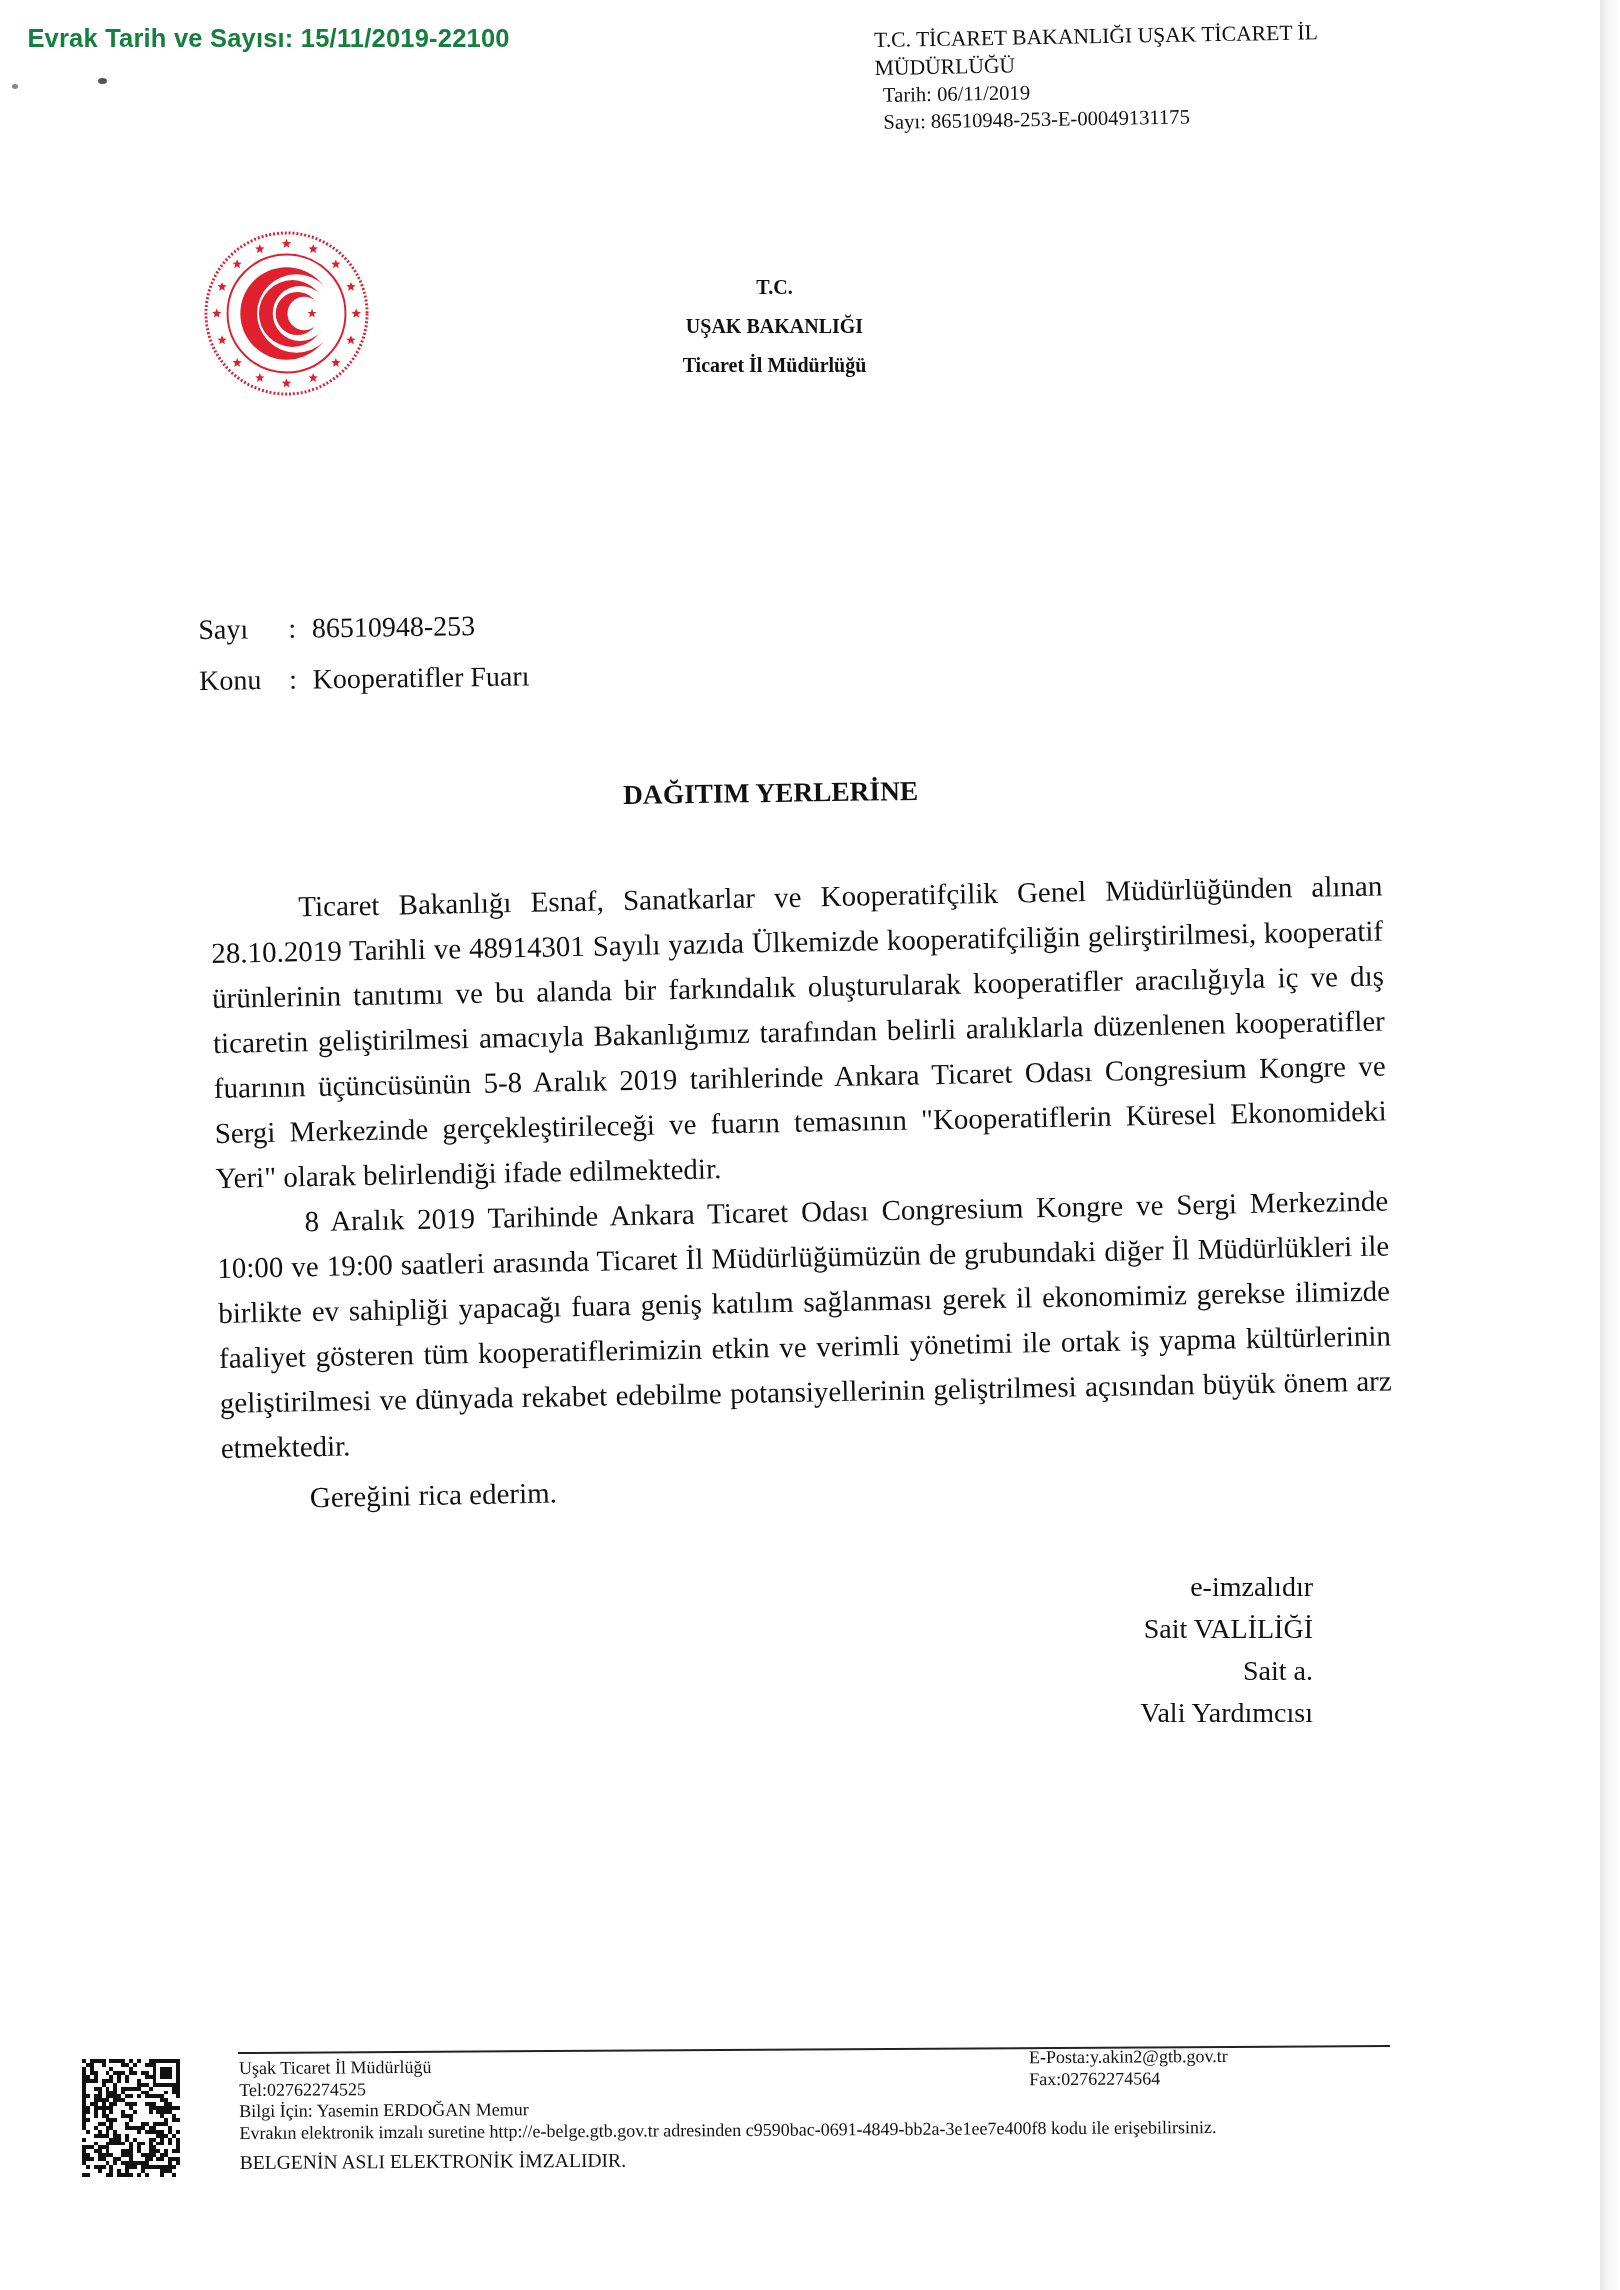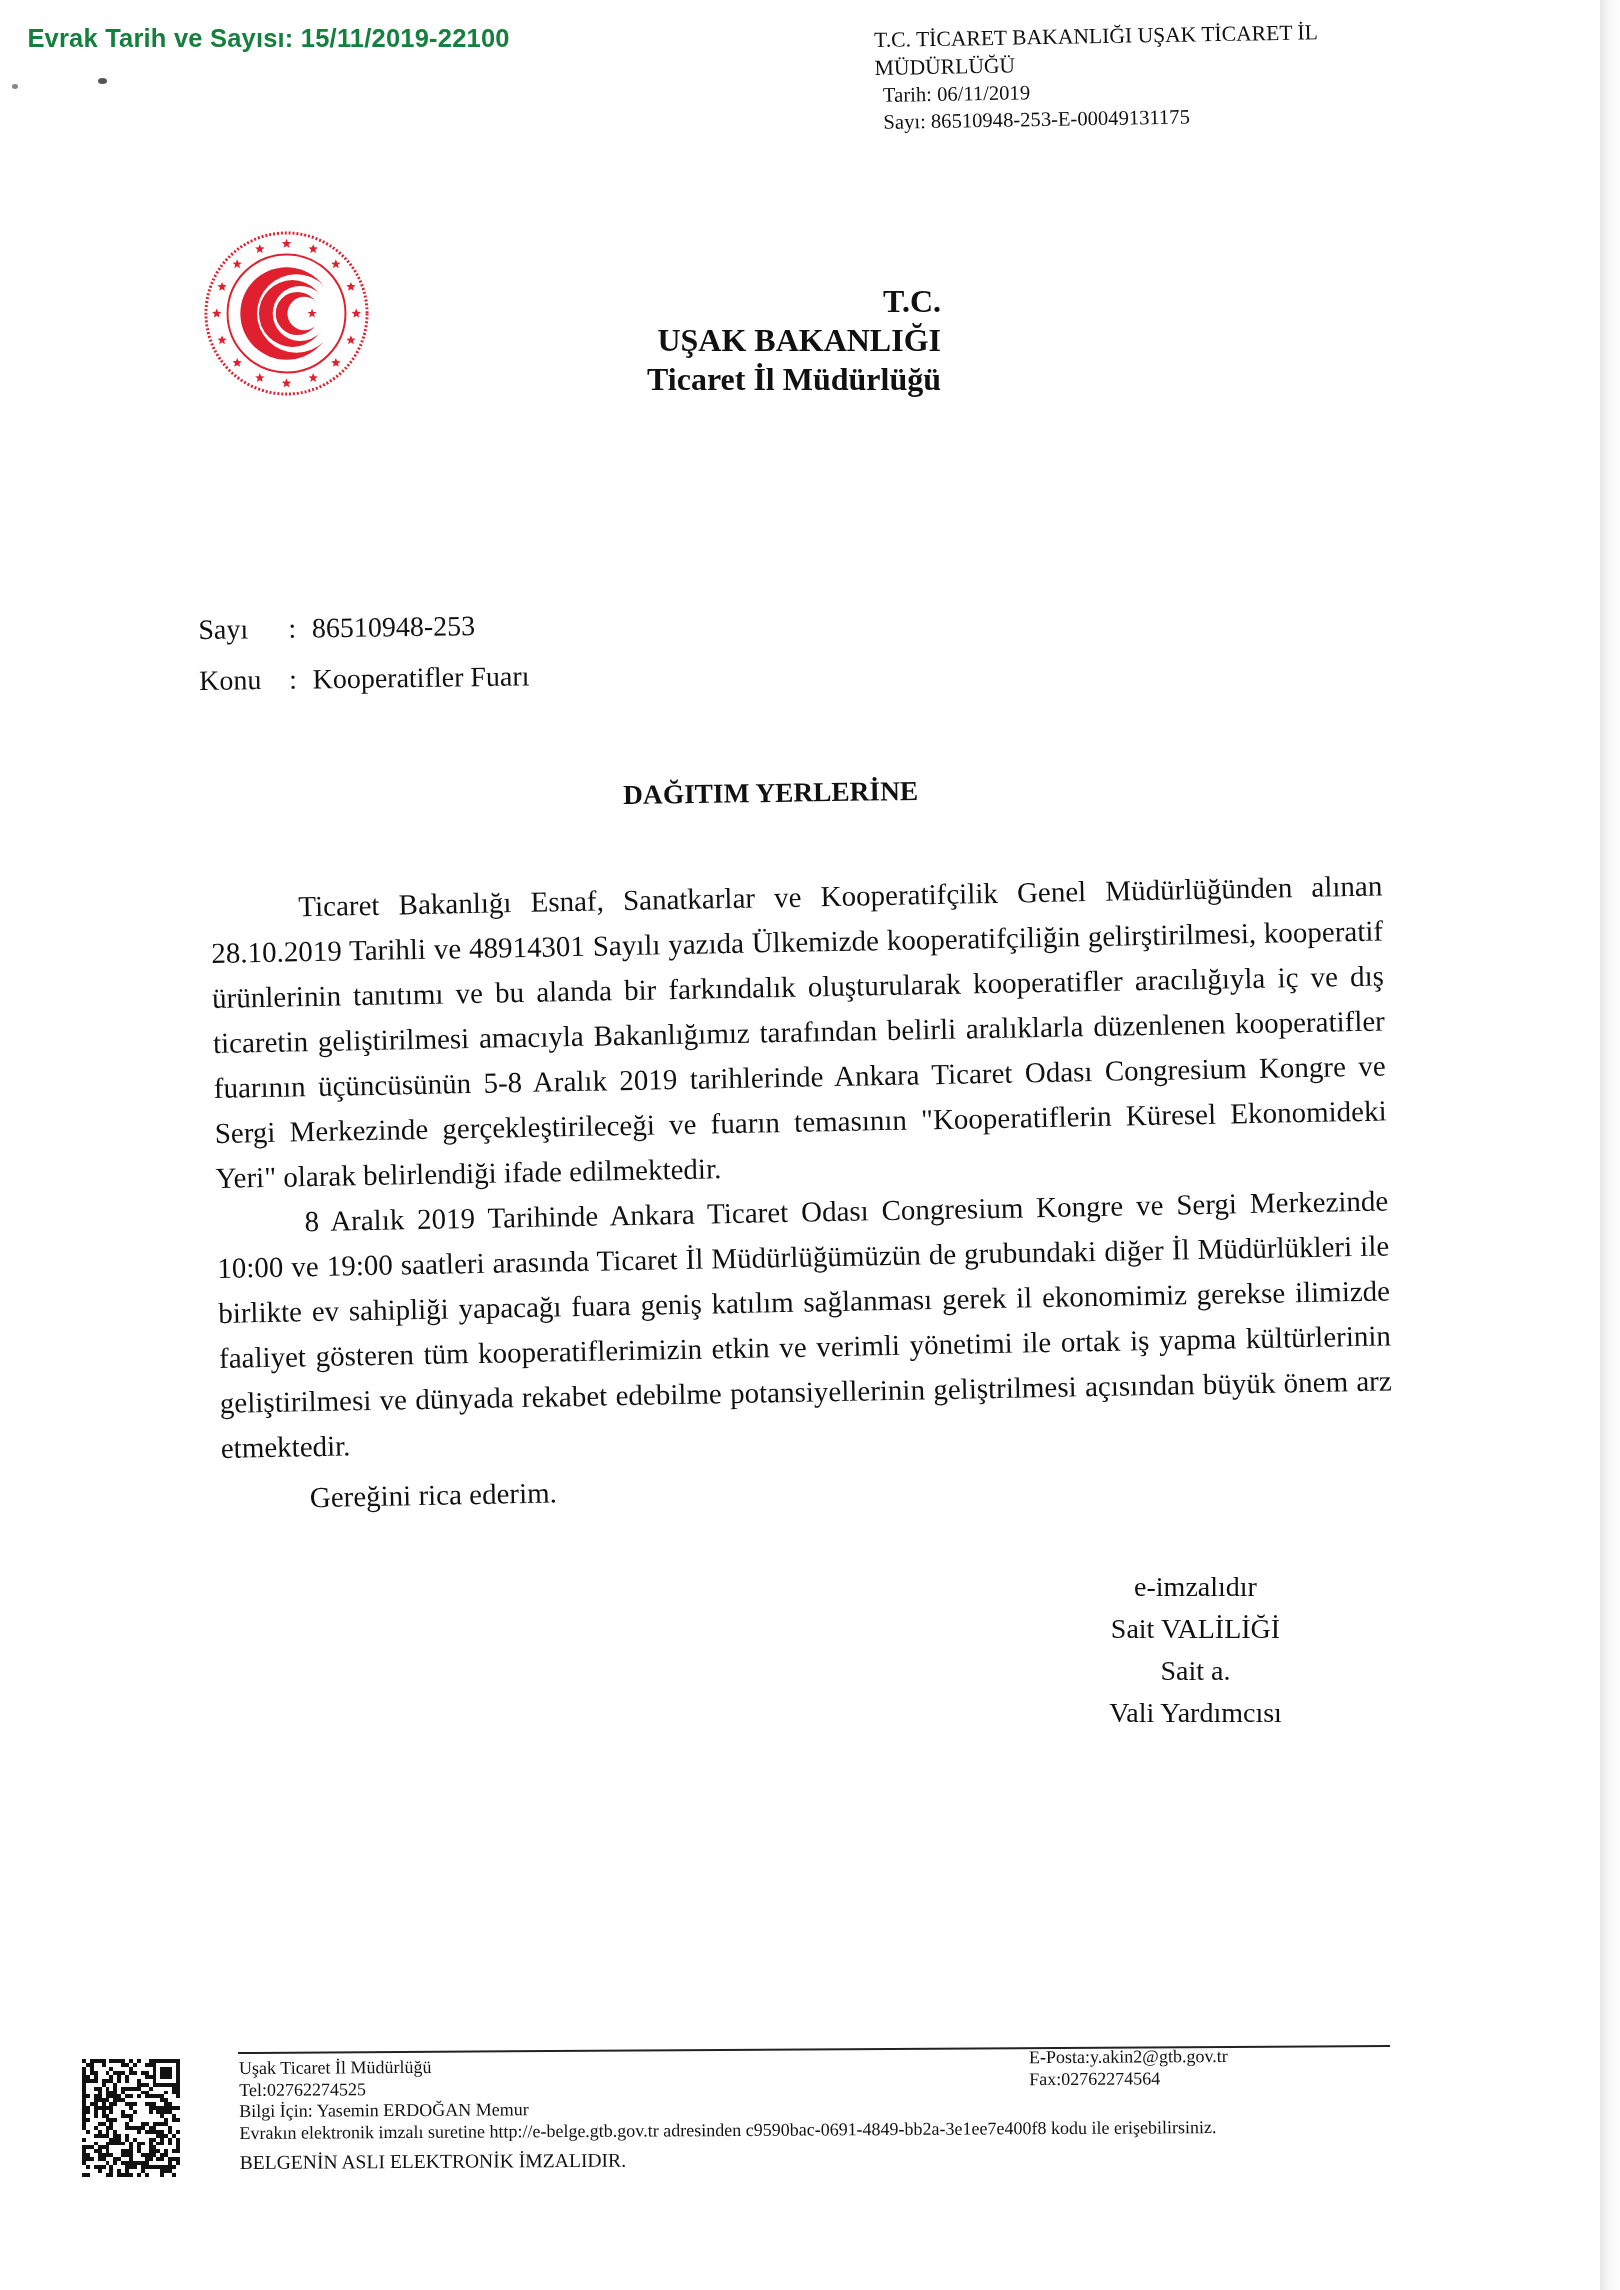"T.C." .header { font-size: 32px -> 20px; text-align: right -> center; top: 282px -> 268px }
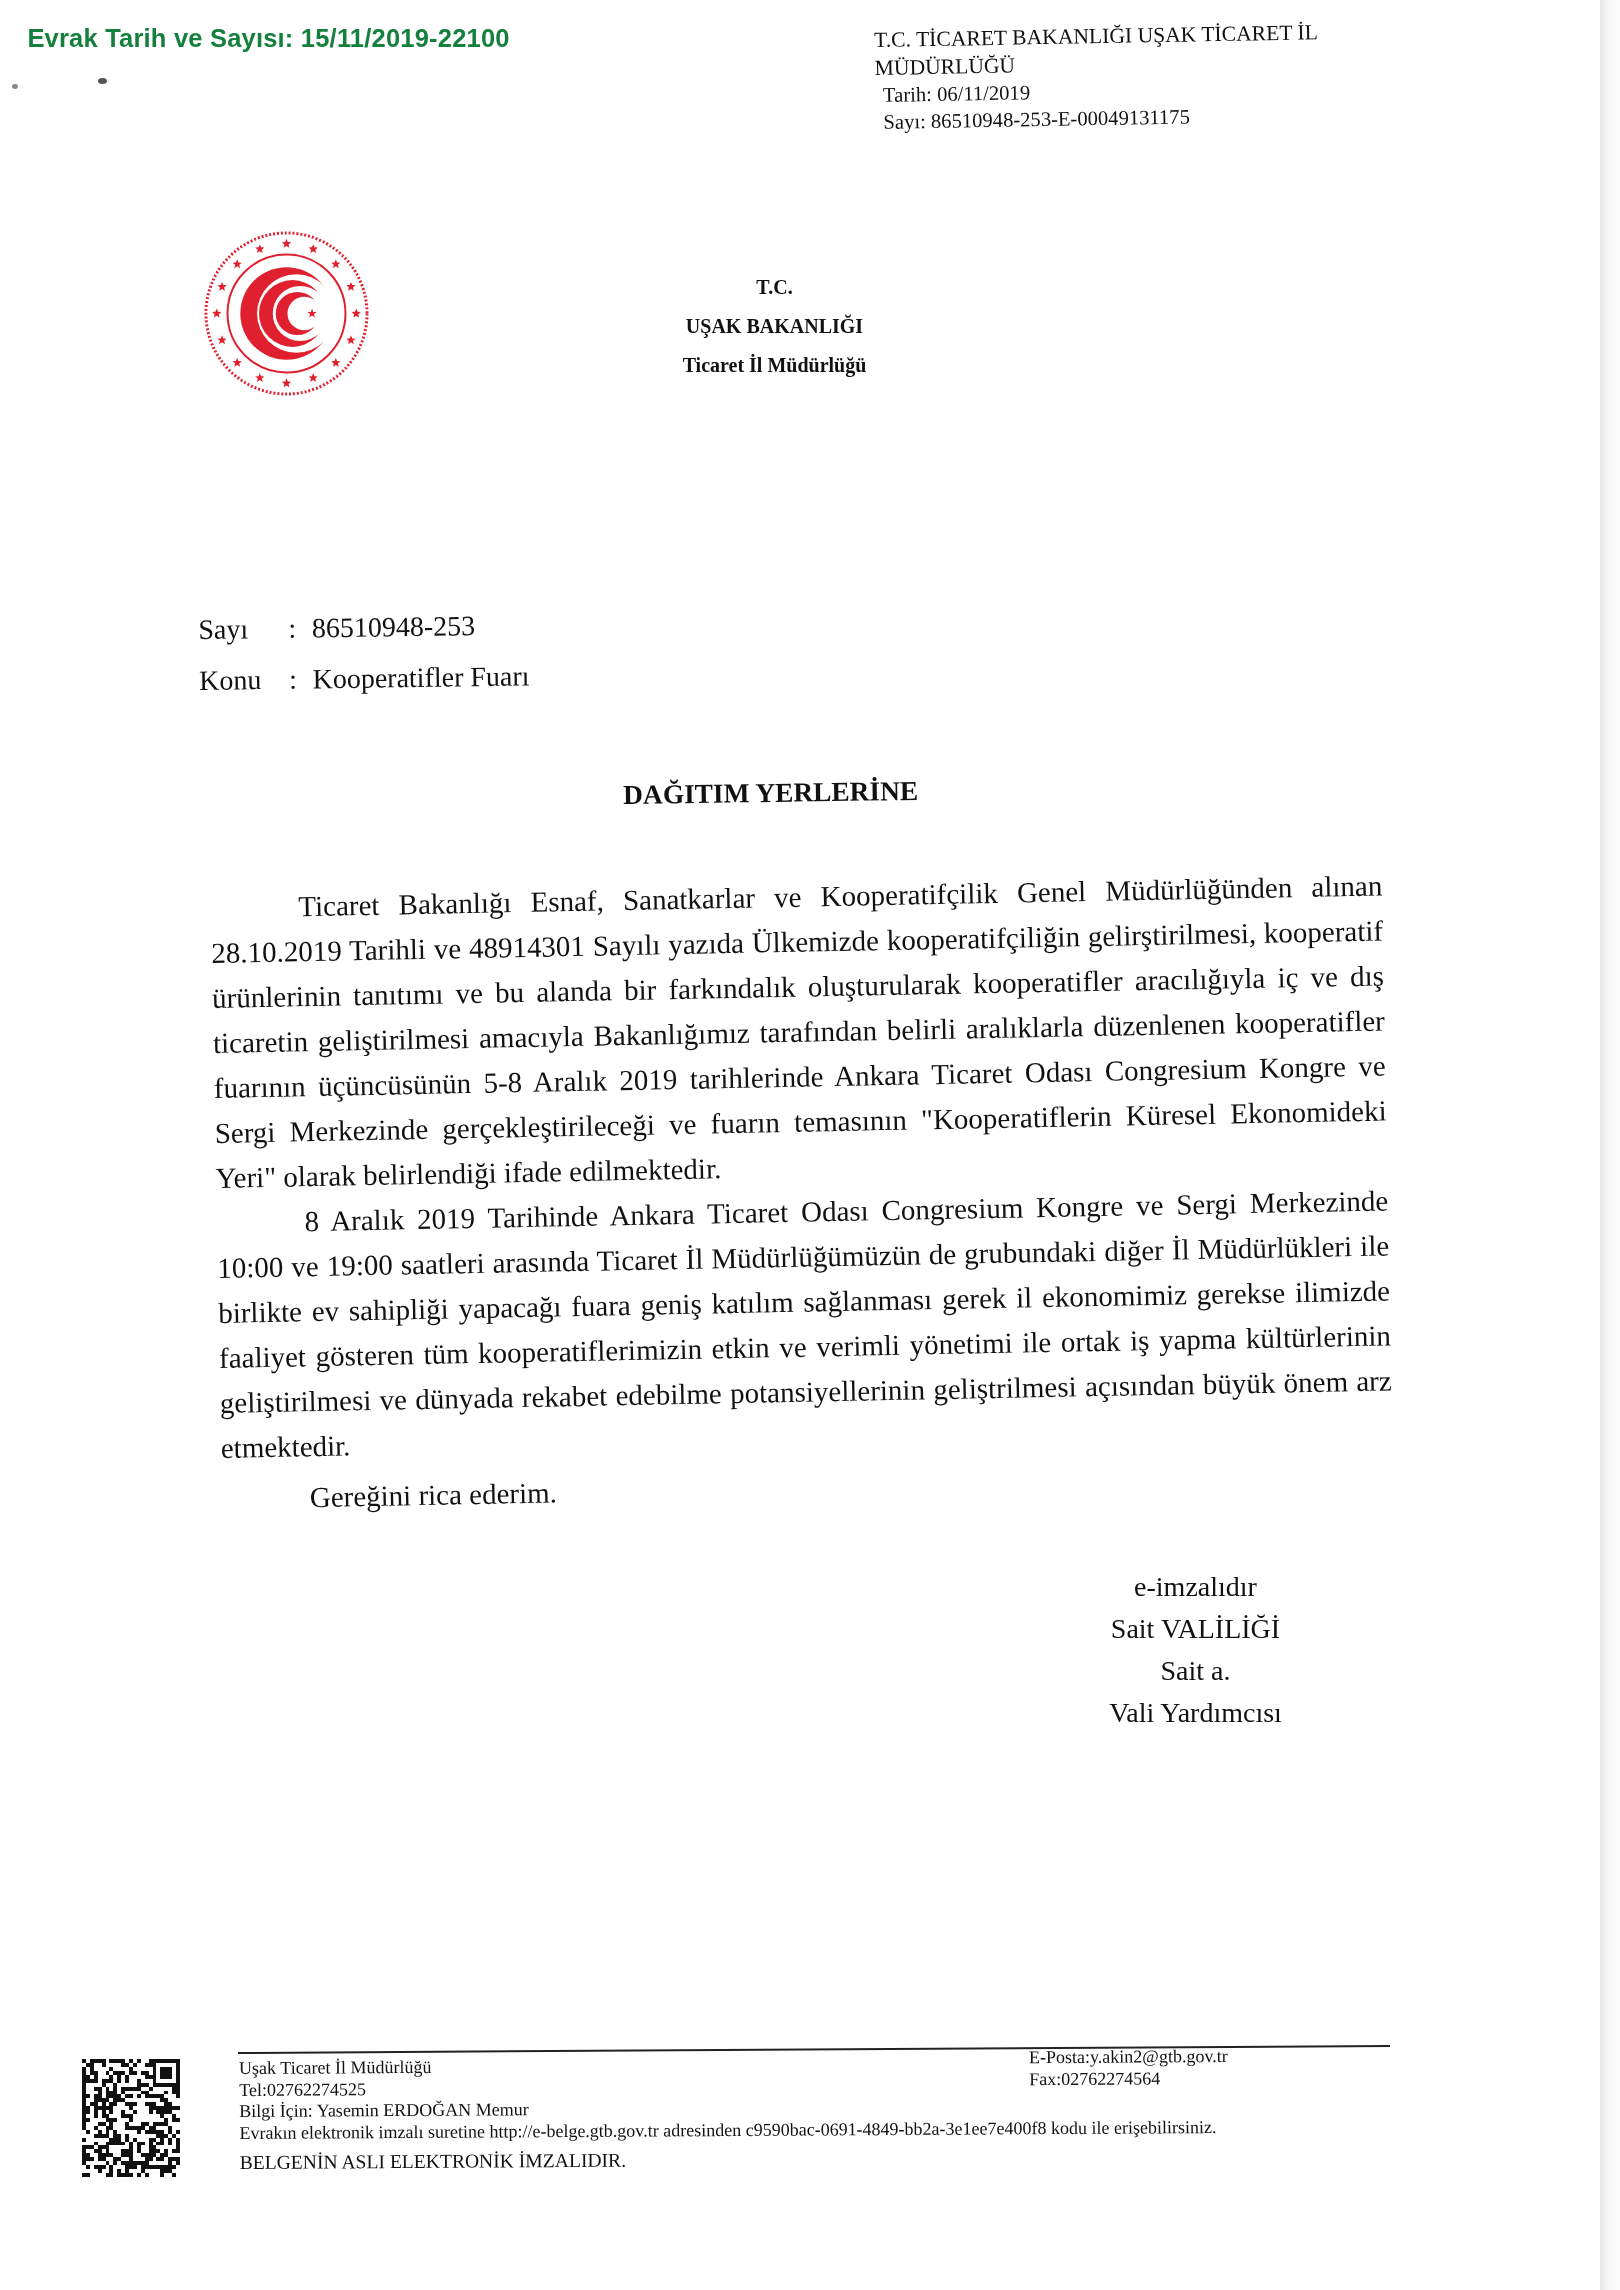"e-imzalıdır" .signature { text-align: center -> right }
